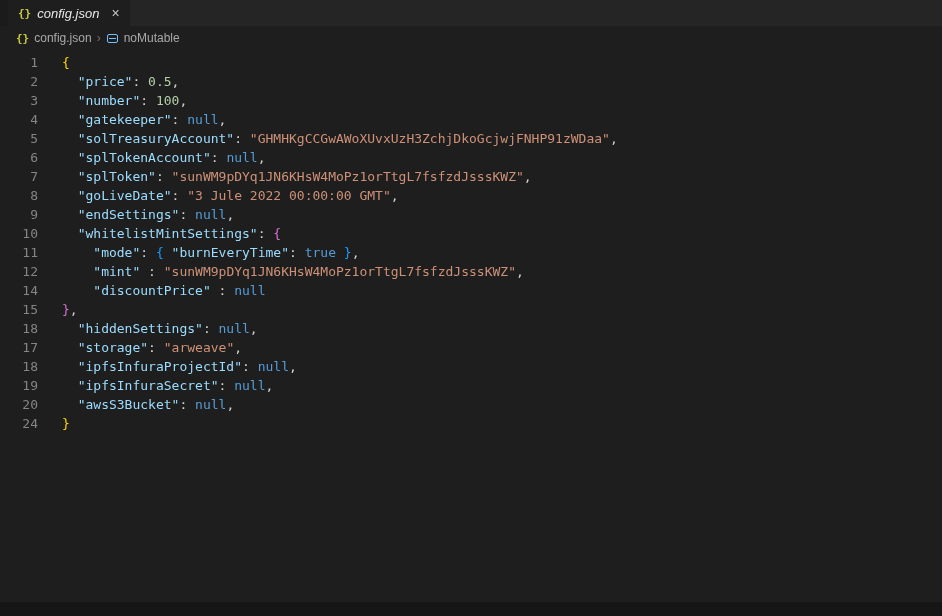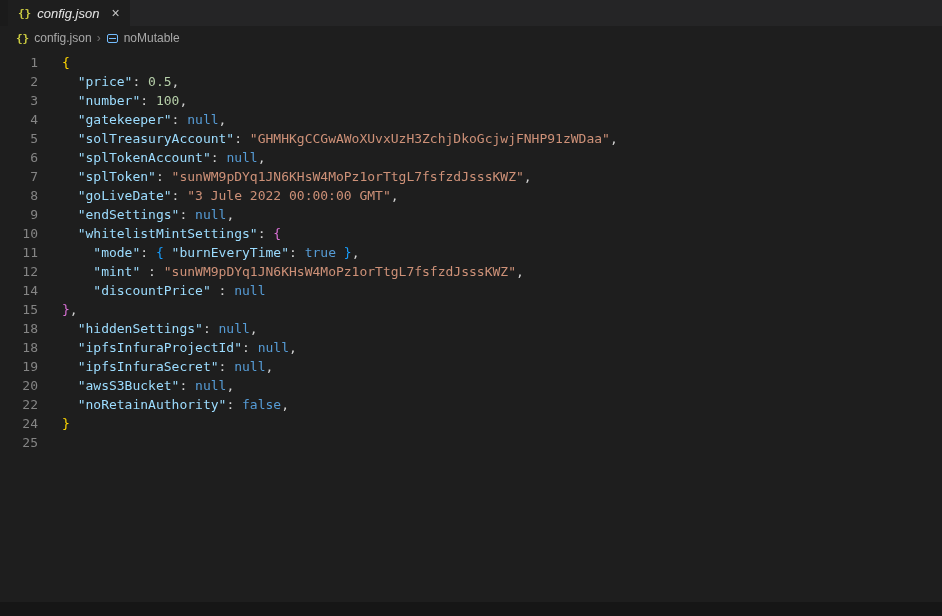"17" div.code-row { html: none -> <div><span>17</span><span><span> </span><span>"storage"</span><span>: </span><span>"arweave"</span><span>,</span></span></div> }
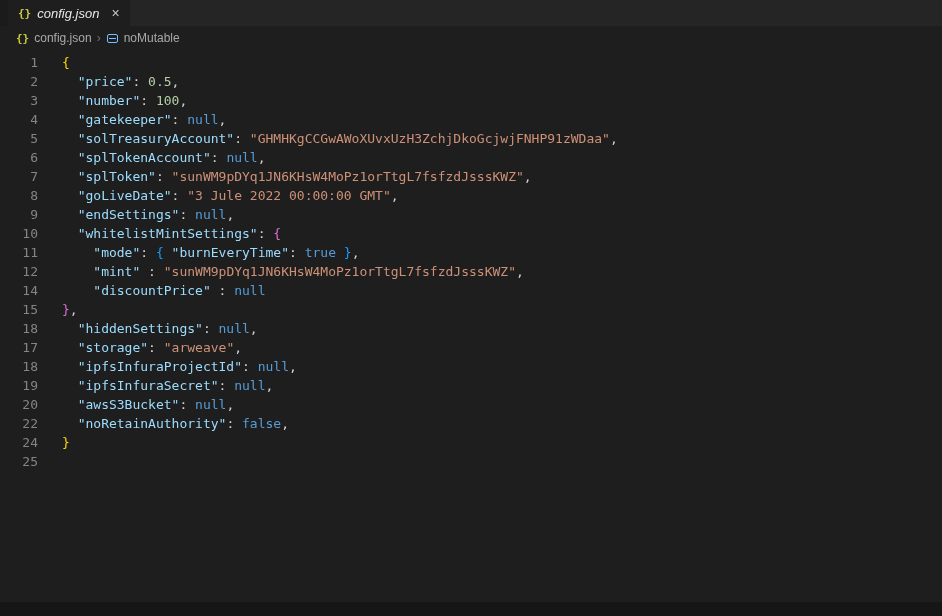"22" div.code-row { html: <div><span>22</span><span><span> </span><span>"noRetainAuthority"</span><span>: </span><span>false</span><span>,</span></span></div> -> none }
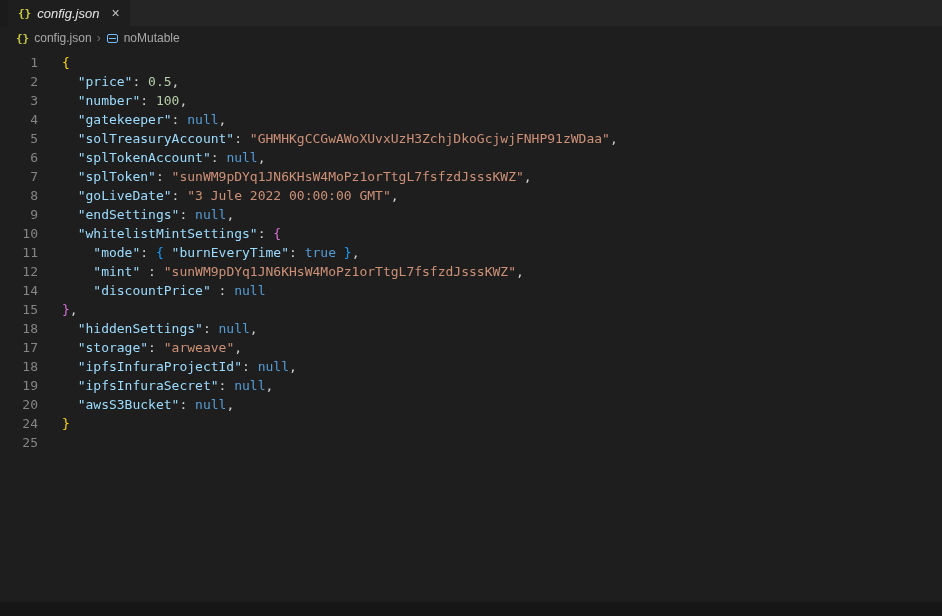"25" div.code-row { html: <div><span>25</span><span></span></div> -> none }
